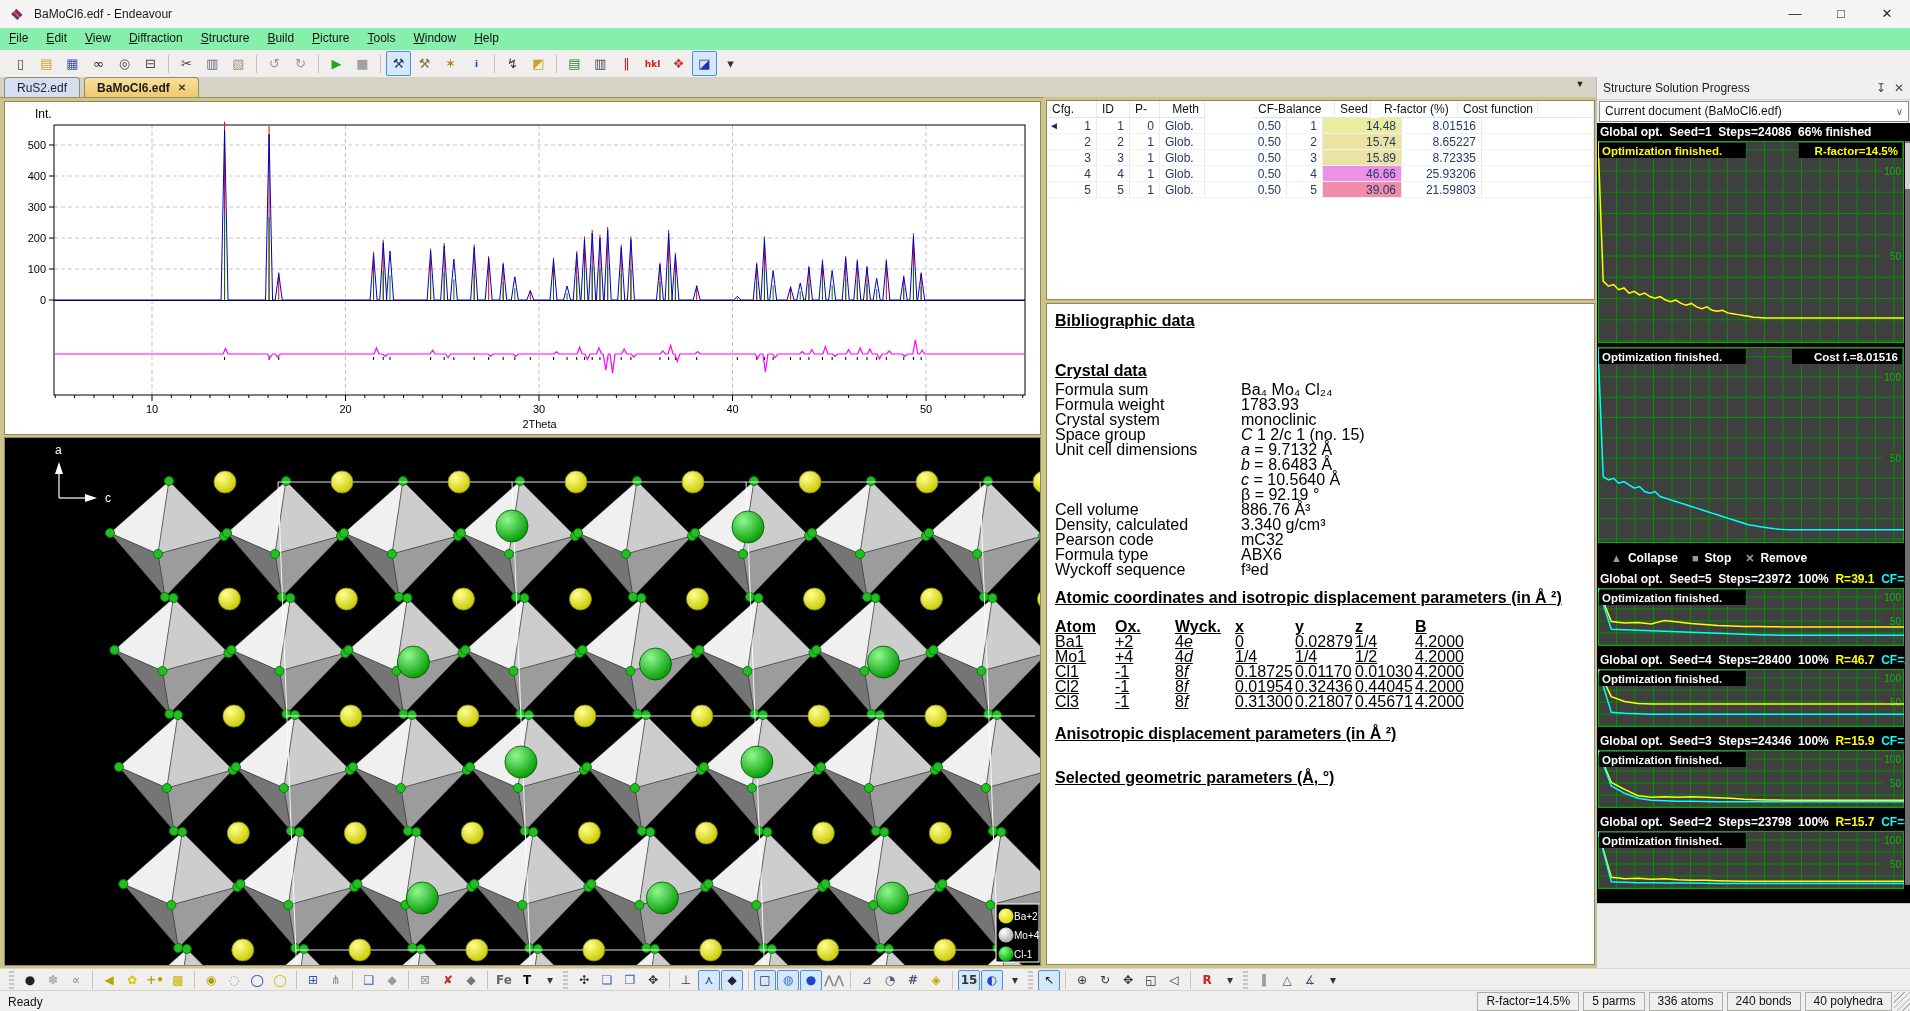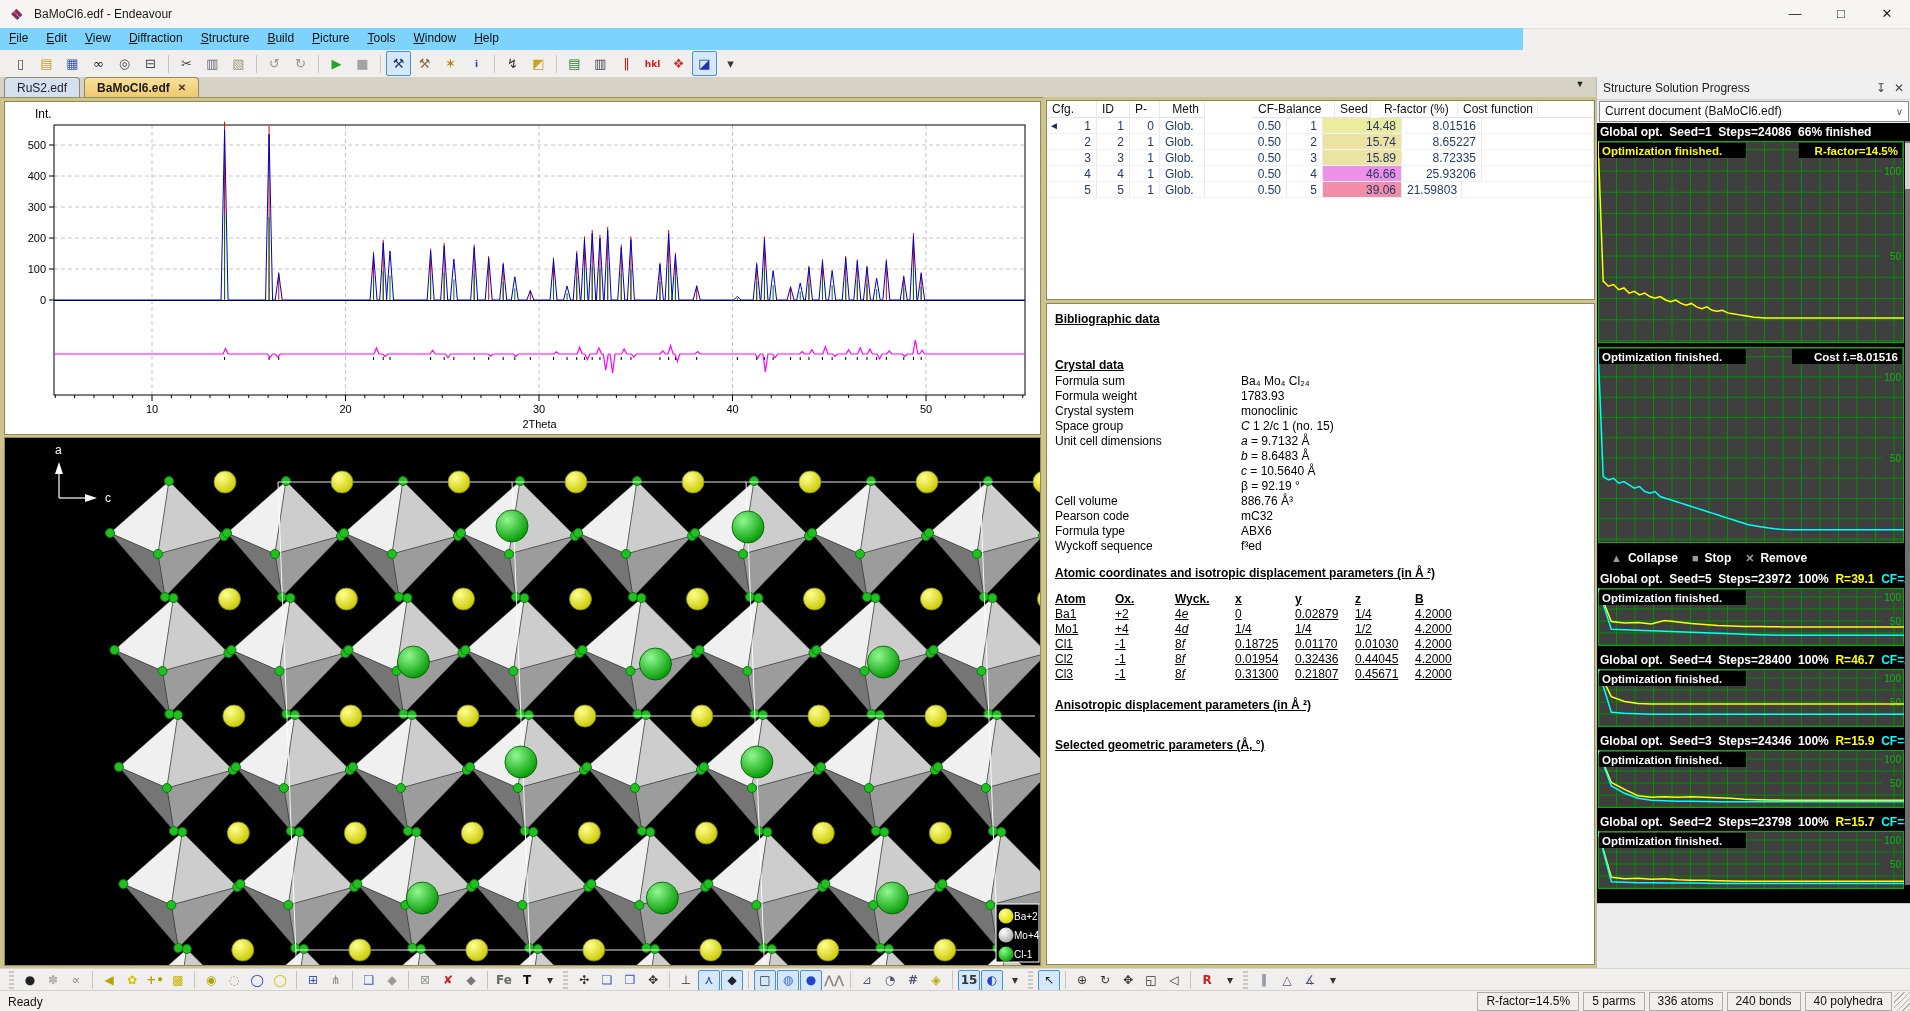"File Edit View Diffraction Structure" #menubar { background: #7dd3fc -> #86efac; width: 1523px -> 1910px }
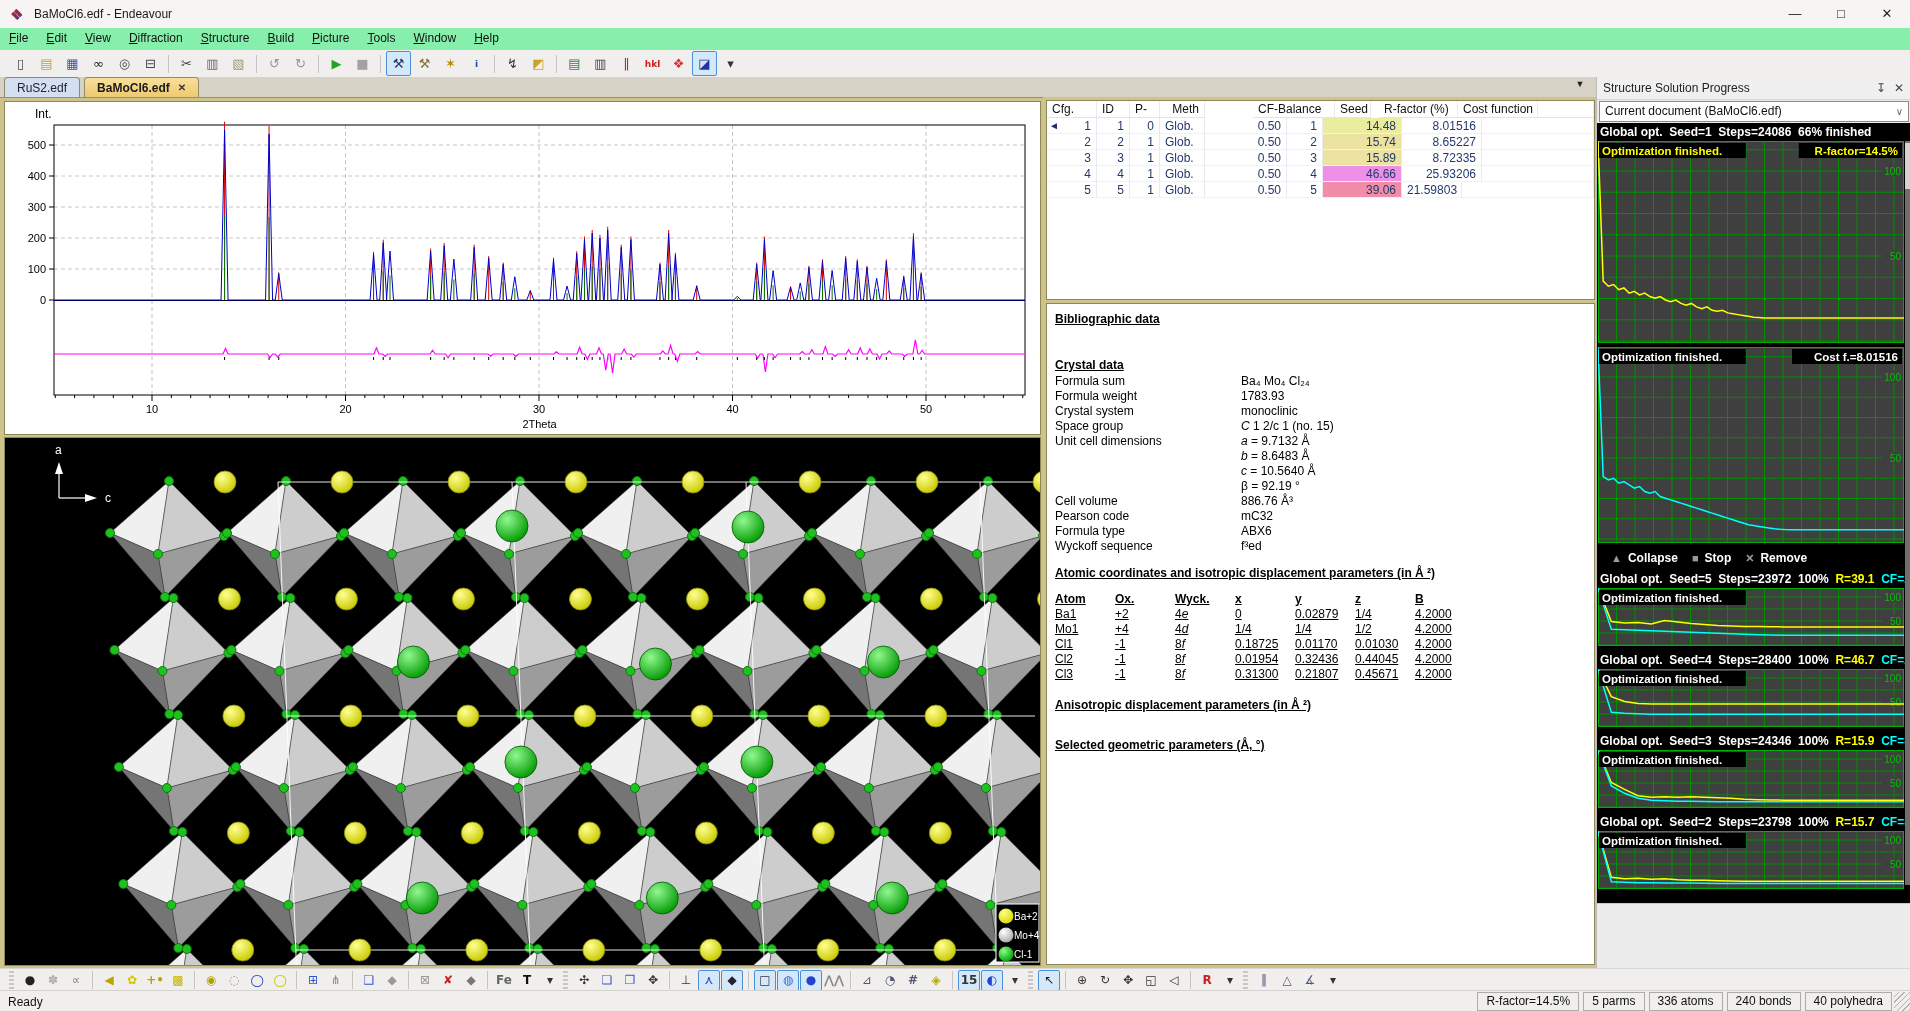"21.59803" div.cfg-cell { width: 60px -> 80px }
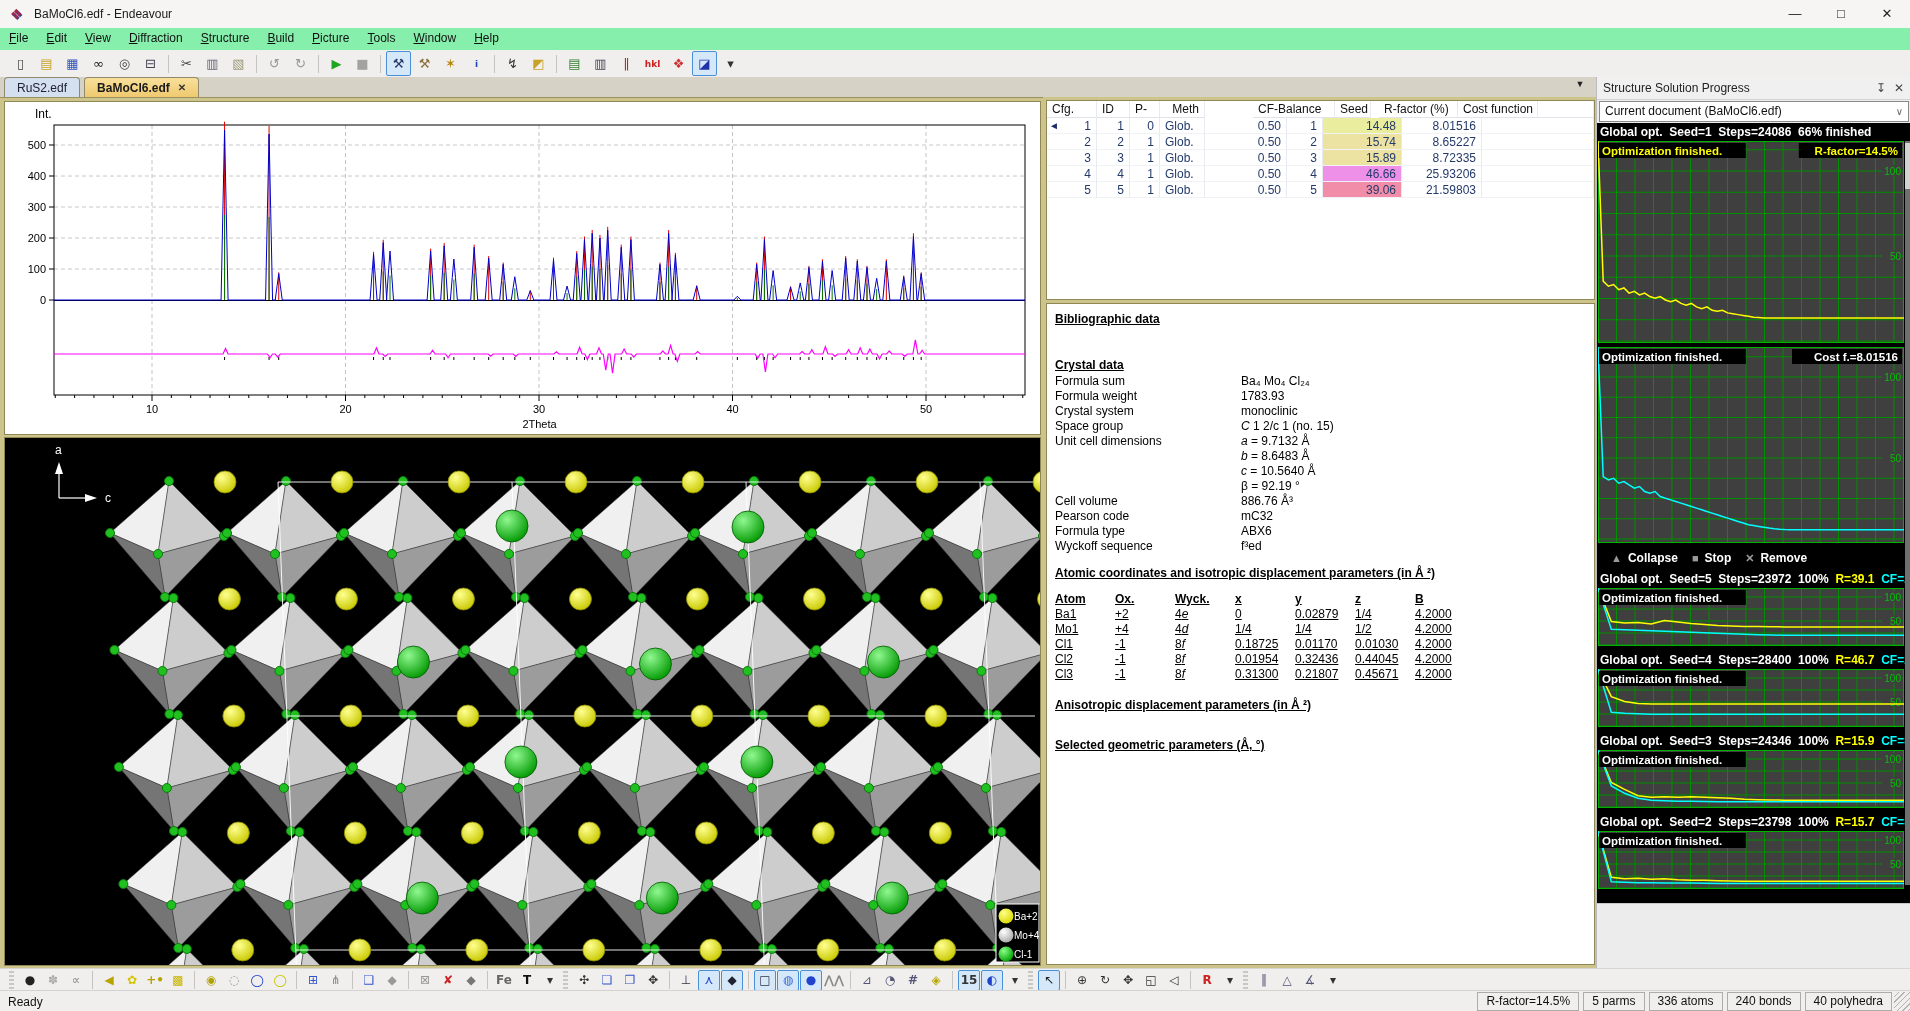"Bibliographic data" #report-inner { font-size: 12px -> 16px }
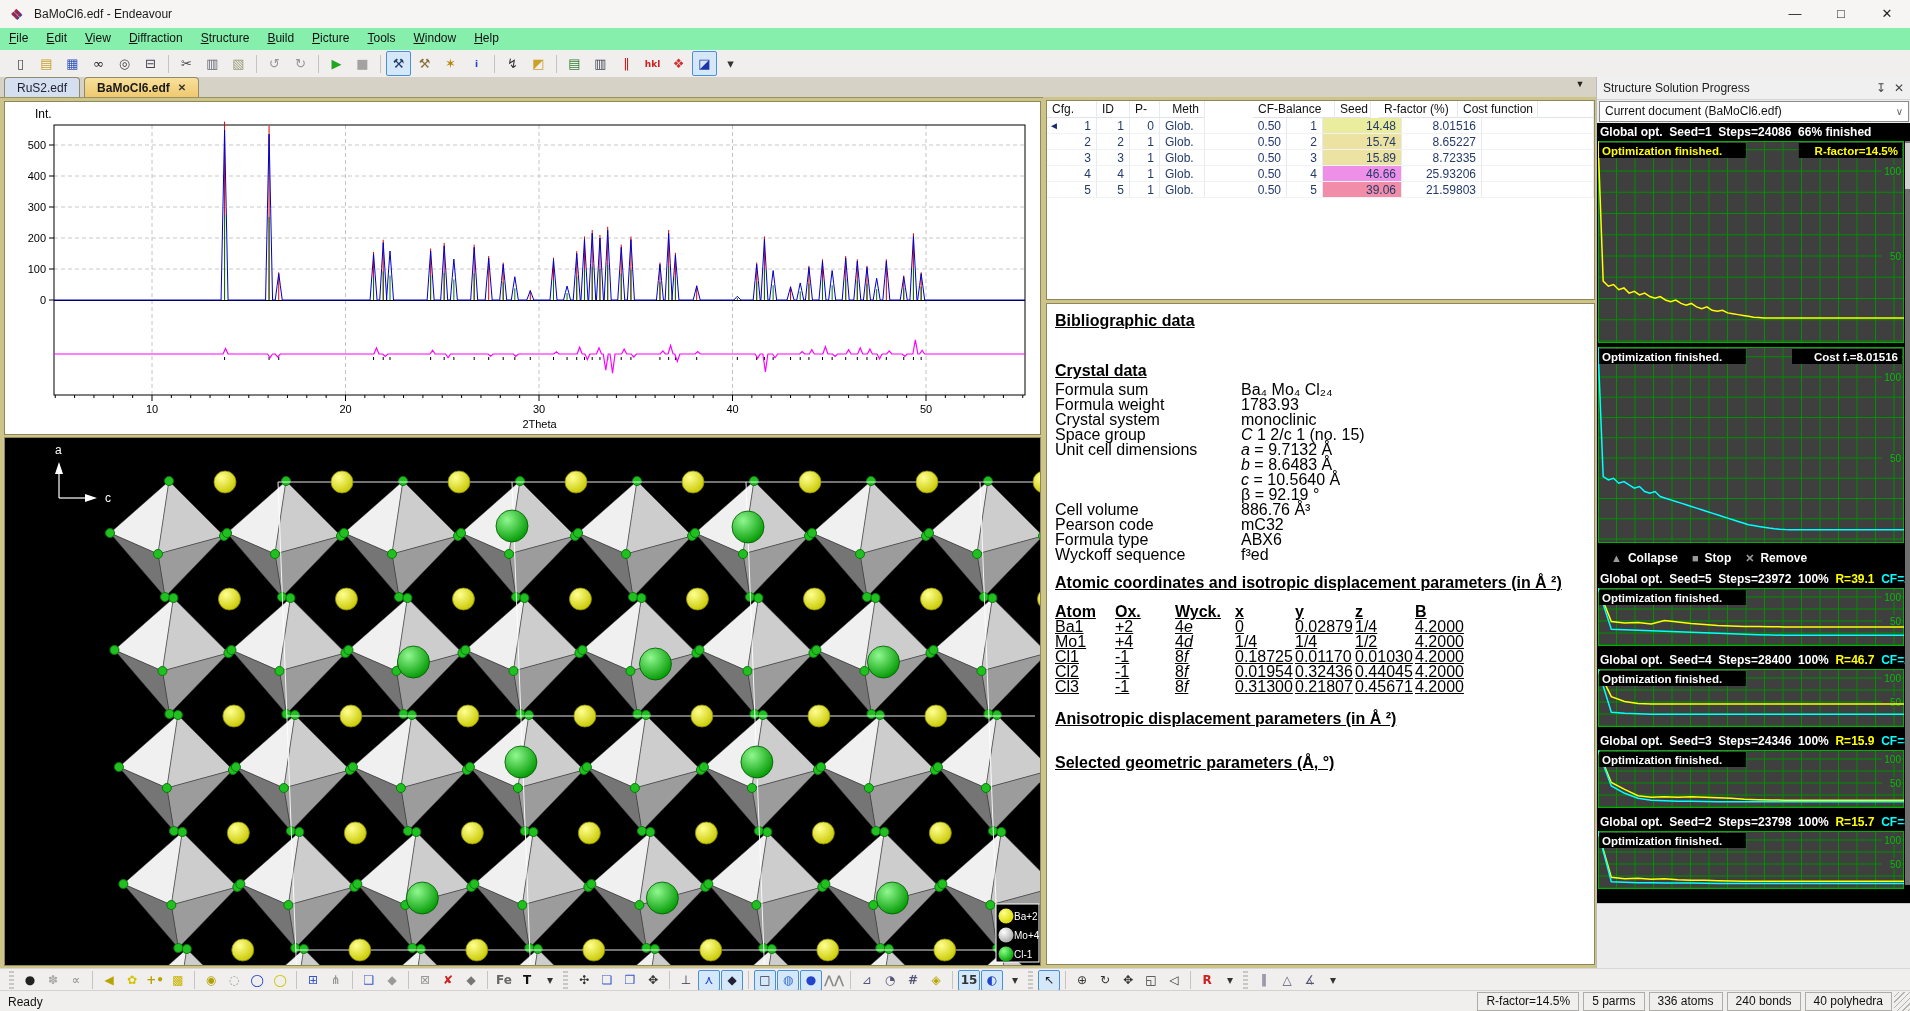"Density, calculated" div.rpt-kv { html: none -> <div> <span>Density, calculated</span> <span>3.340 g/cm³</span> </div> }
